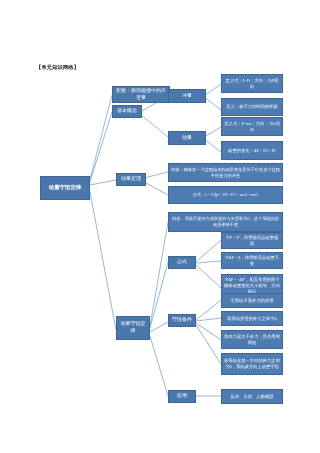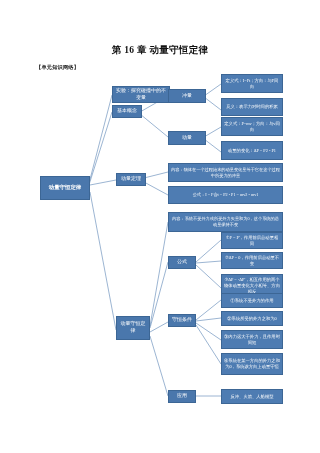"第 16 章 动量守恒定律" div.doc-title { html: <div>第 16 章 动量守恒定律</div> -> none }
